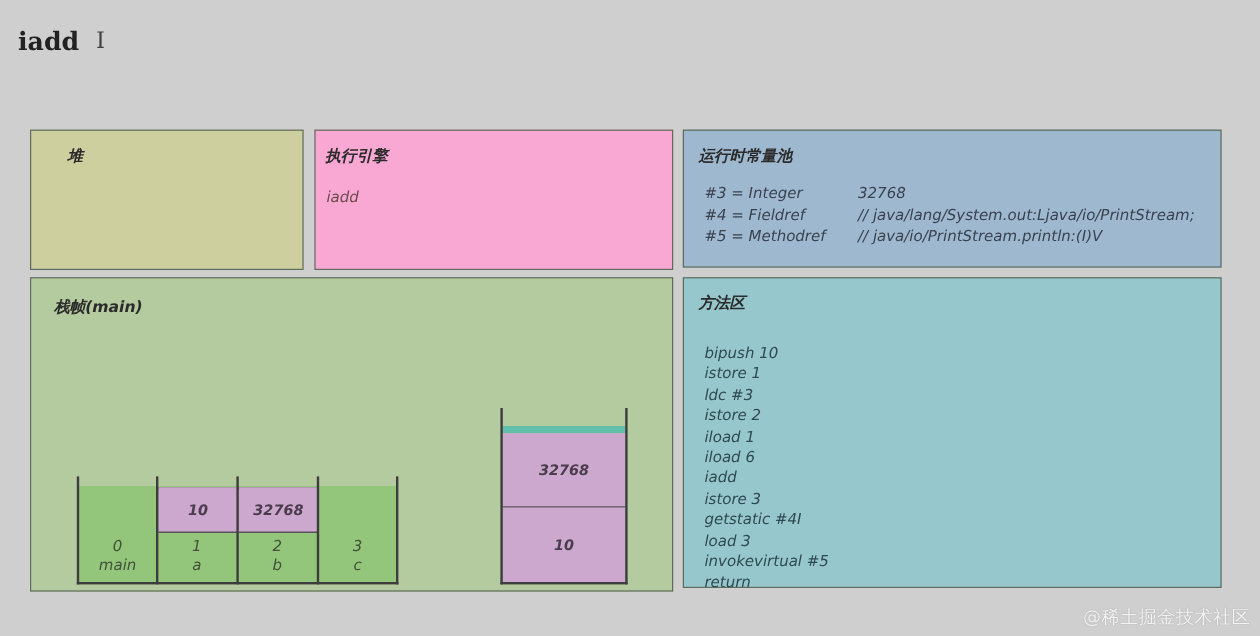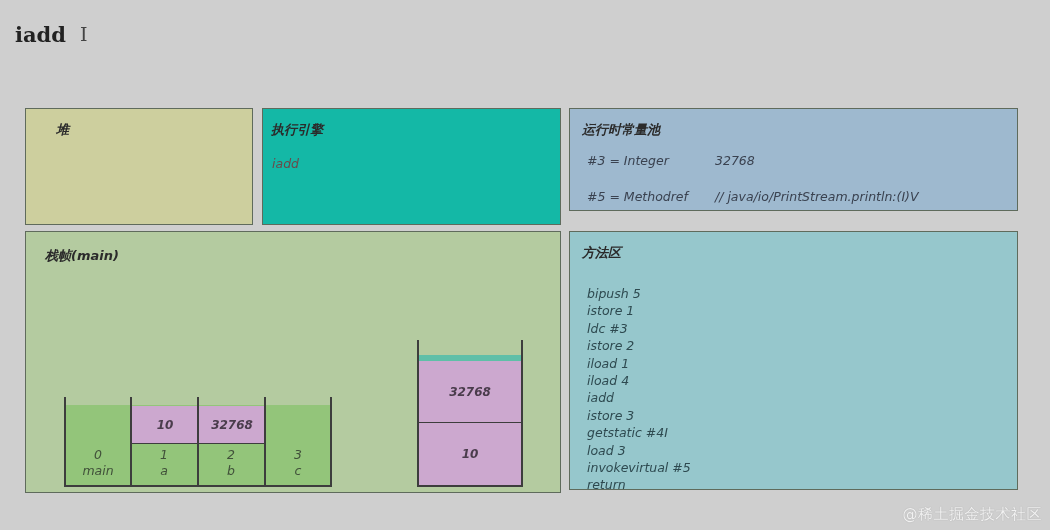"执行引擎" .engine { background: #14b8a6 -> #f9a8d4 }
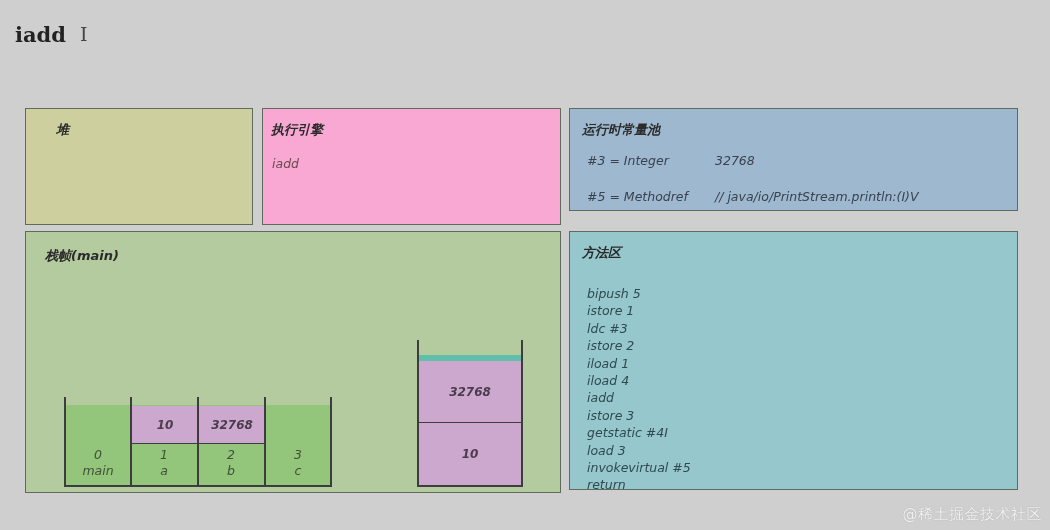"运行时常量池" .pool { height: 103px -> 115px }
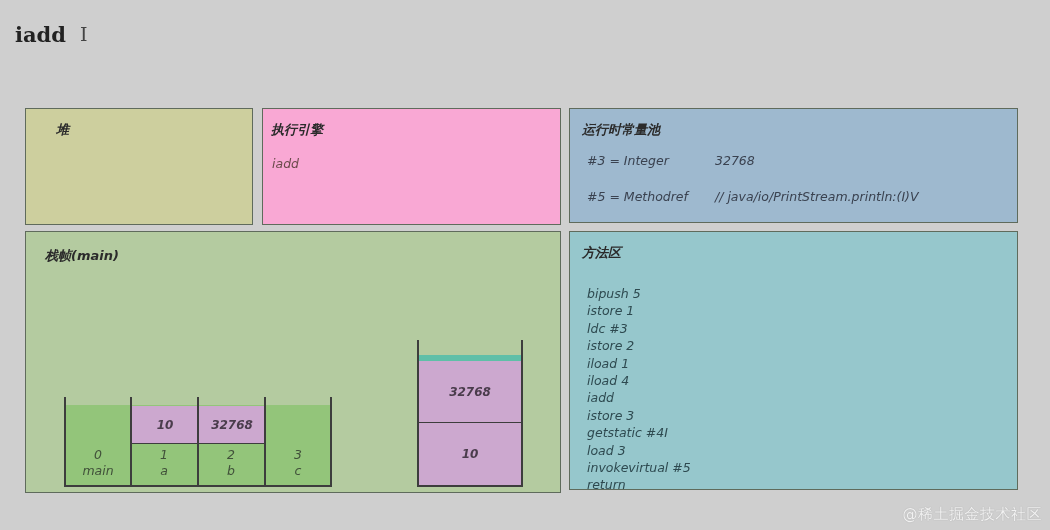"#4 = Fieldref" div.pool-row { html: none -> <div> <span>#4 = Fieldref</span> <span>// java/lang/System.out:Ljava/io/PrintStream;</span> </div> }
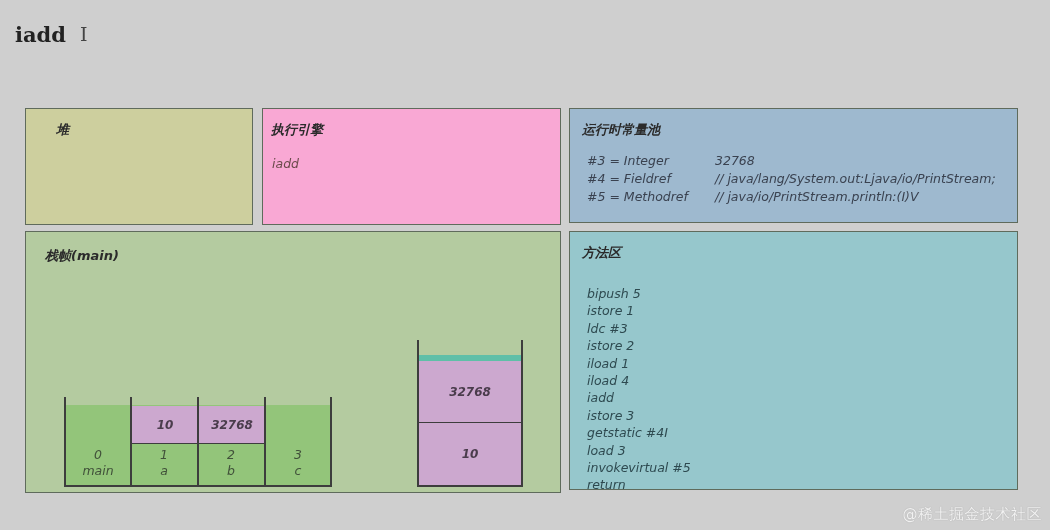"bipush 5" div.method-line { text: 5 -> 10 }
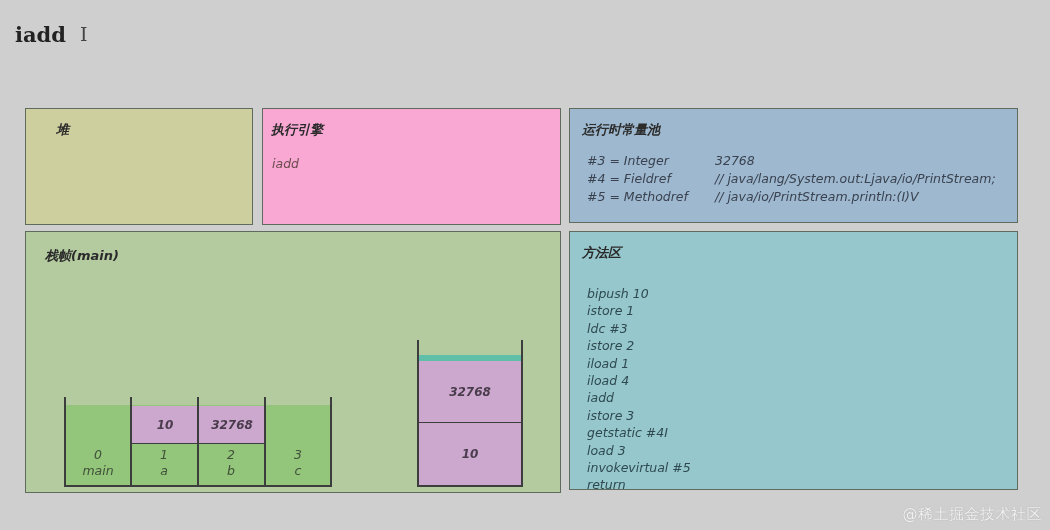"iload 4" div.method-line { text: 4 -> 6 }
